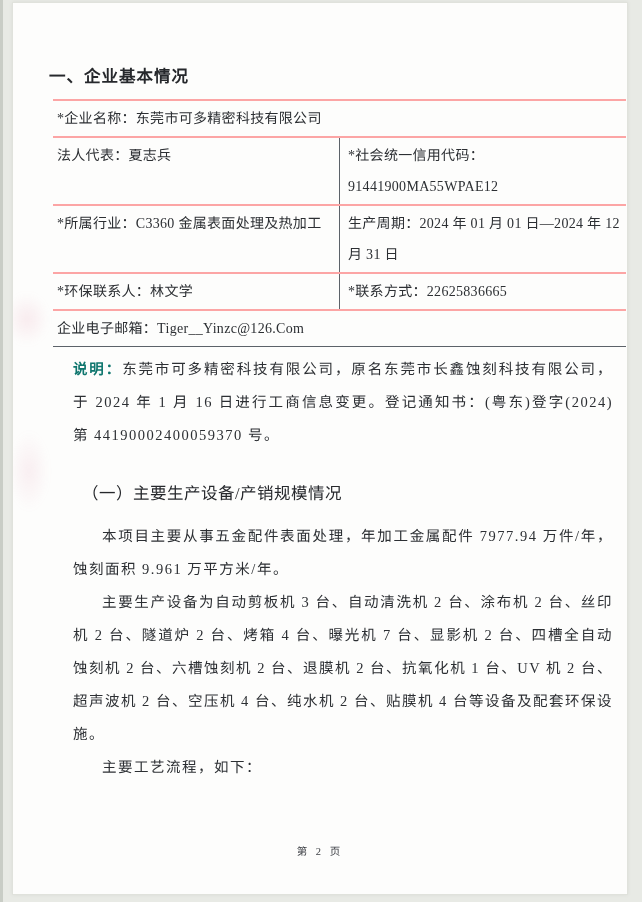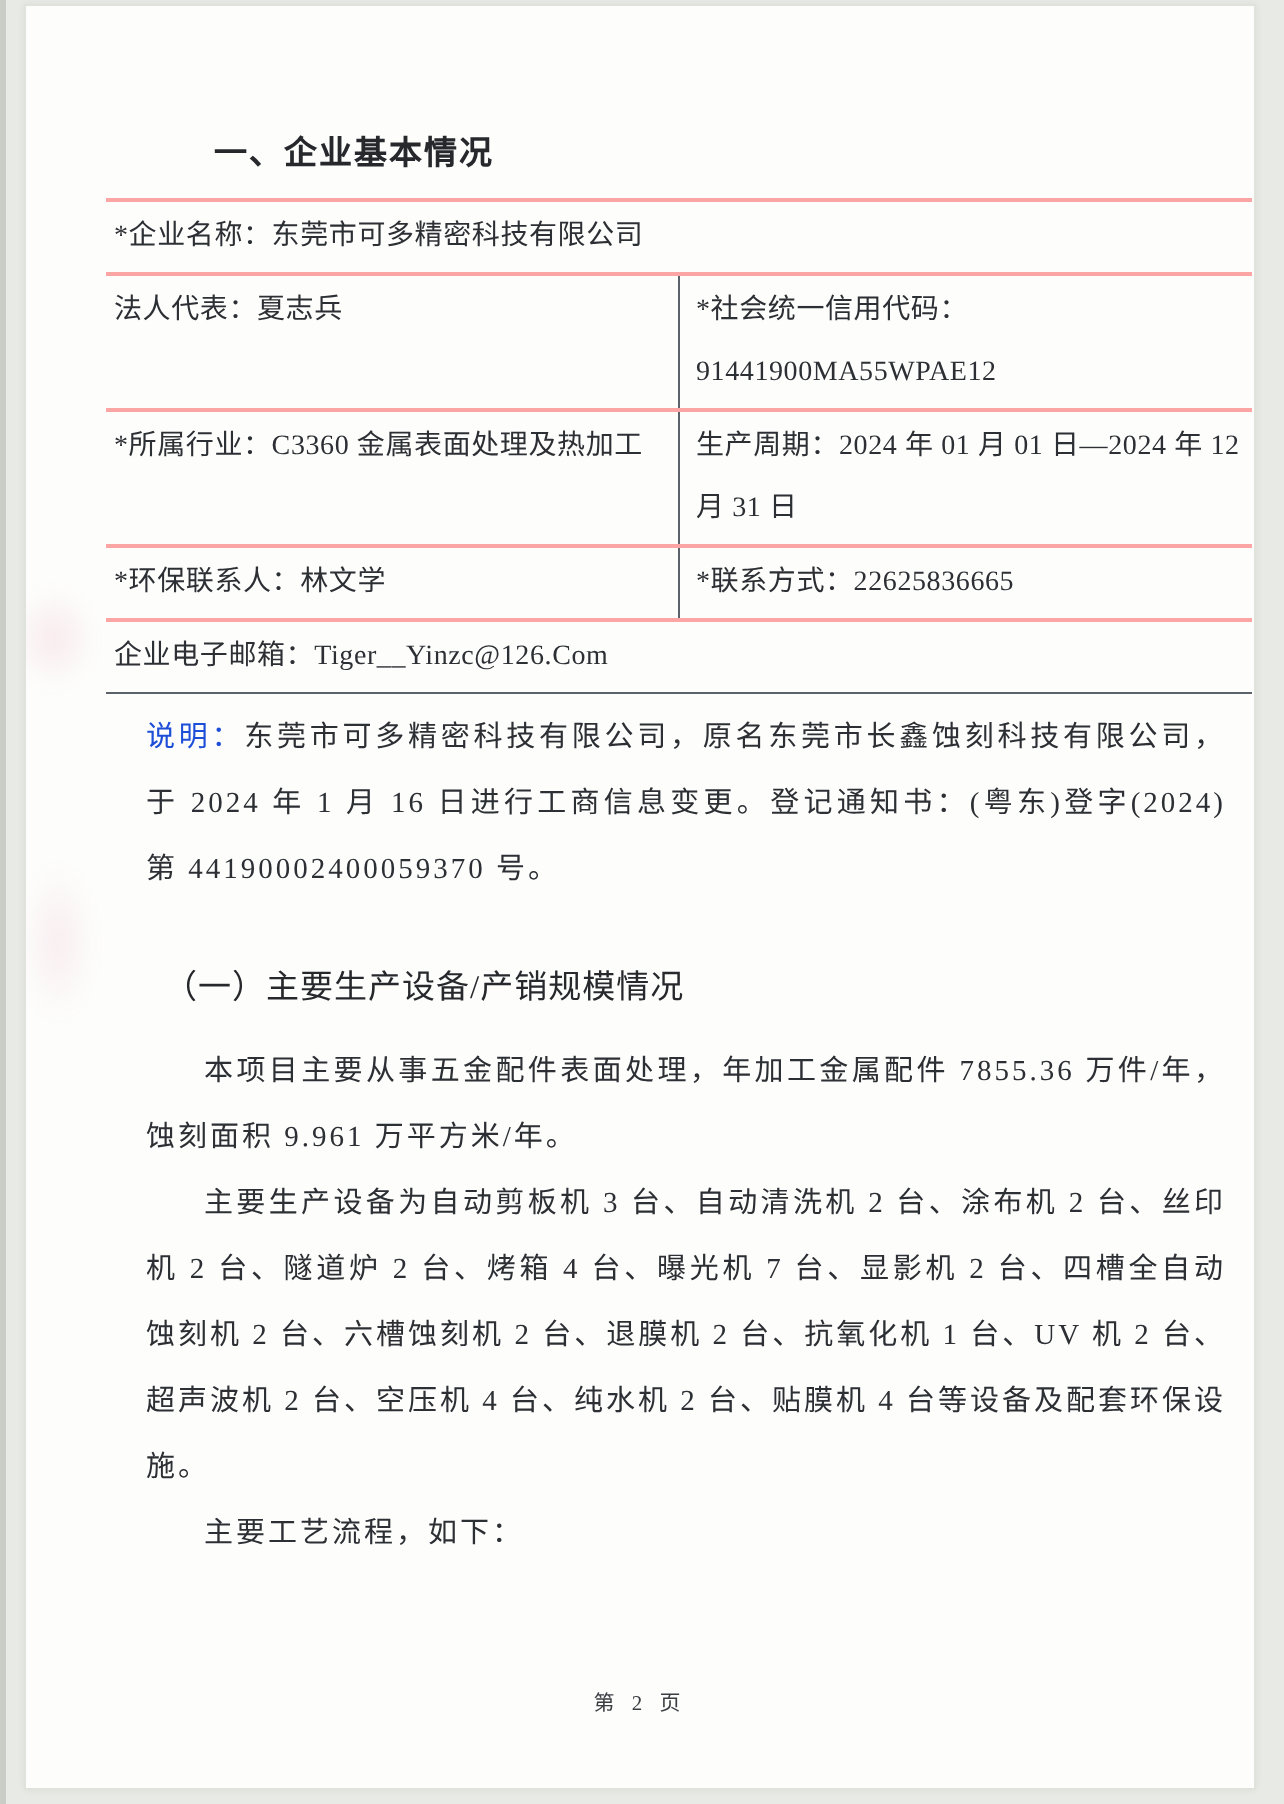"一、企业基本情况" h1.sec1 { margin: 64px 0 0 94px -> 64px 0 0 36px }
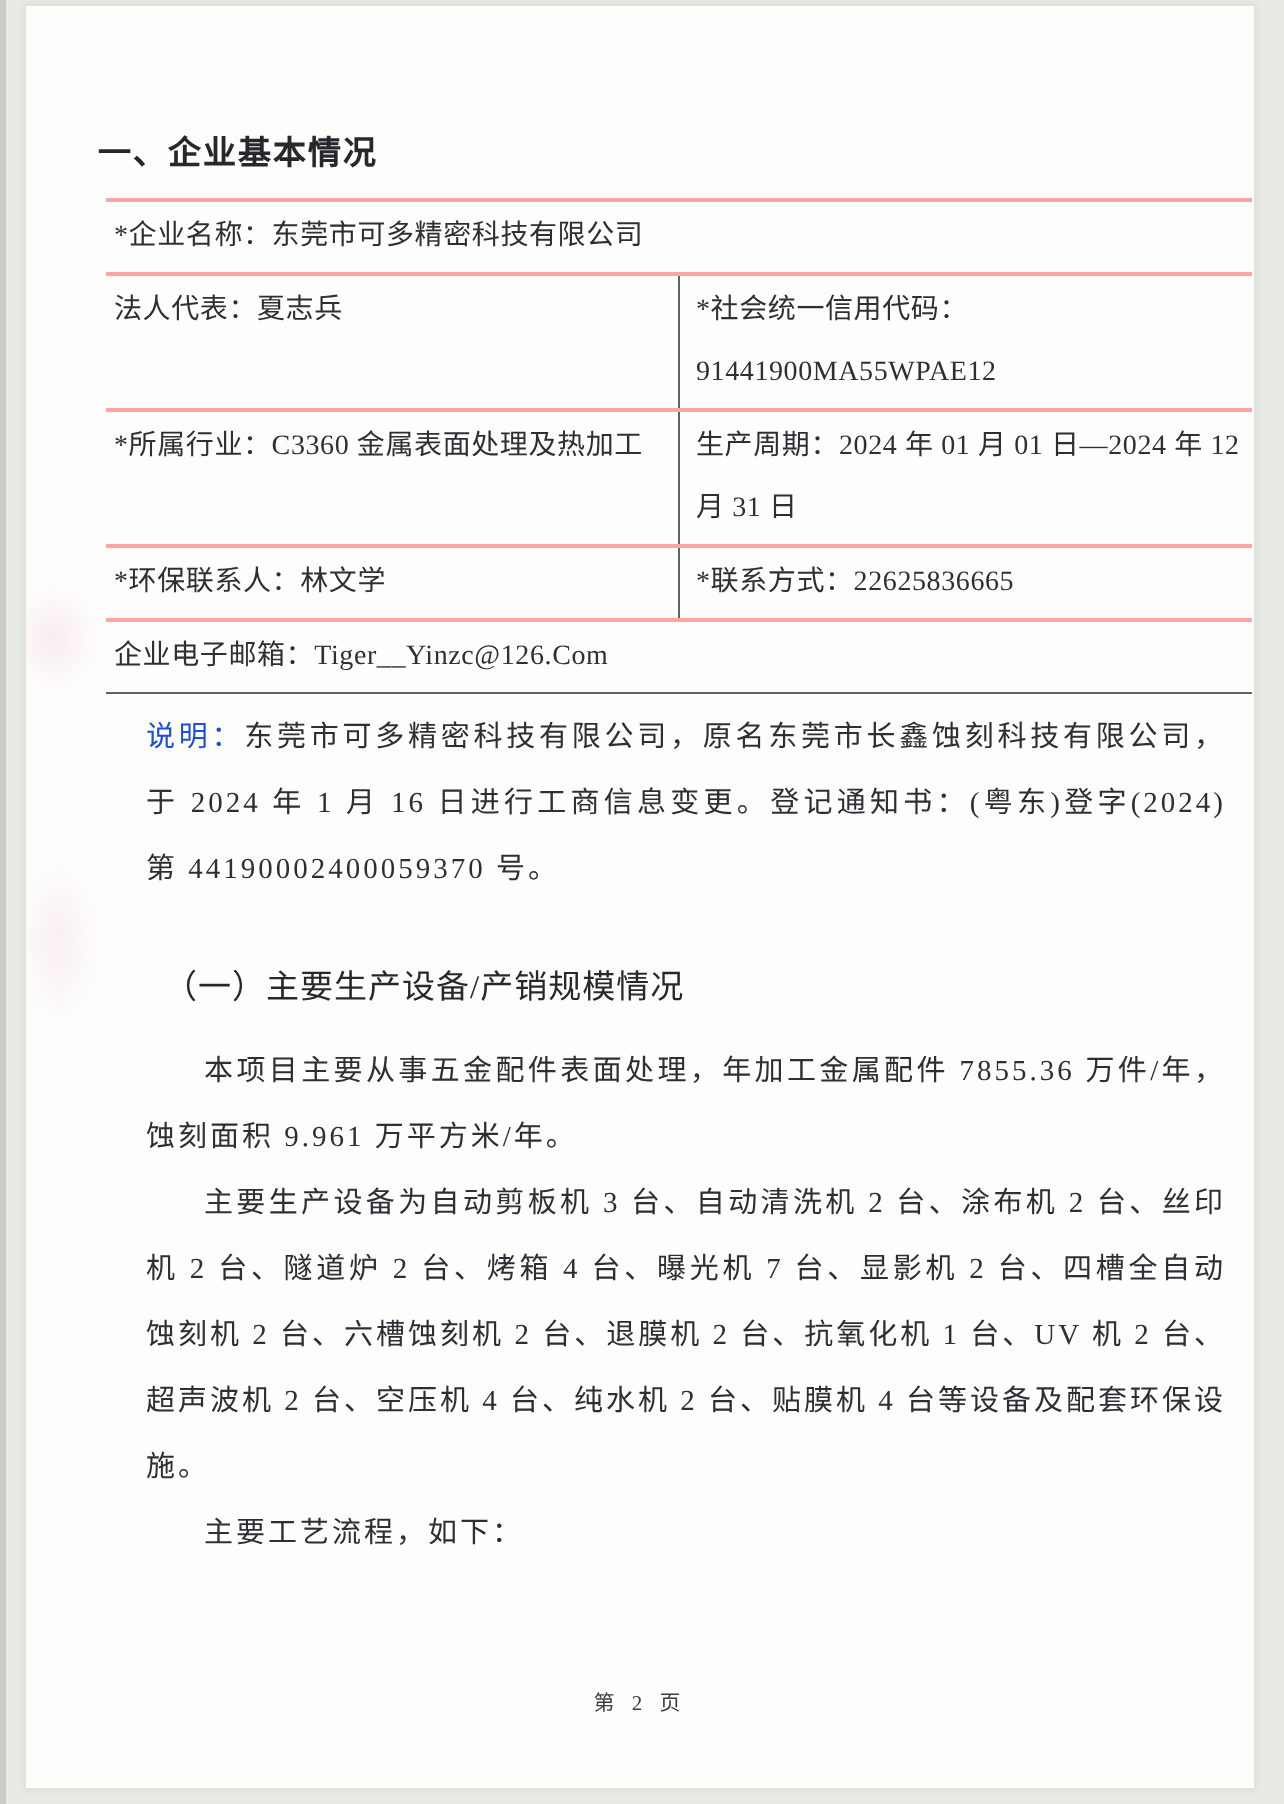"说明：" .note .note-label { color: #1d4ed8 -> #0f766e; font-weight: normal -> bold }
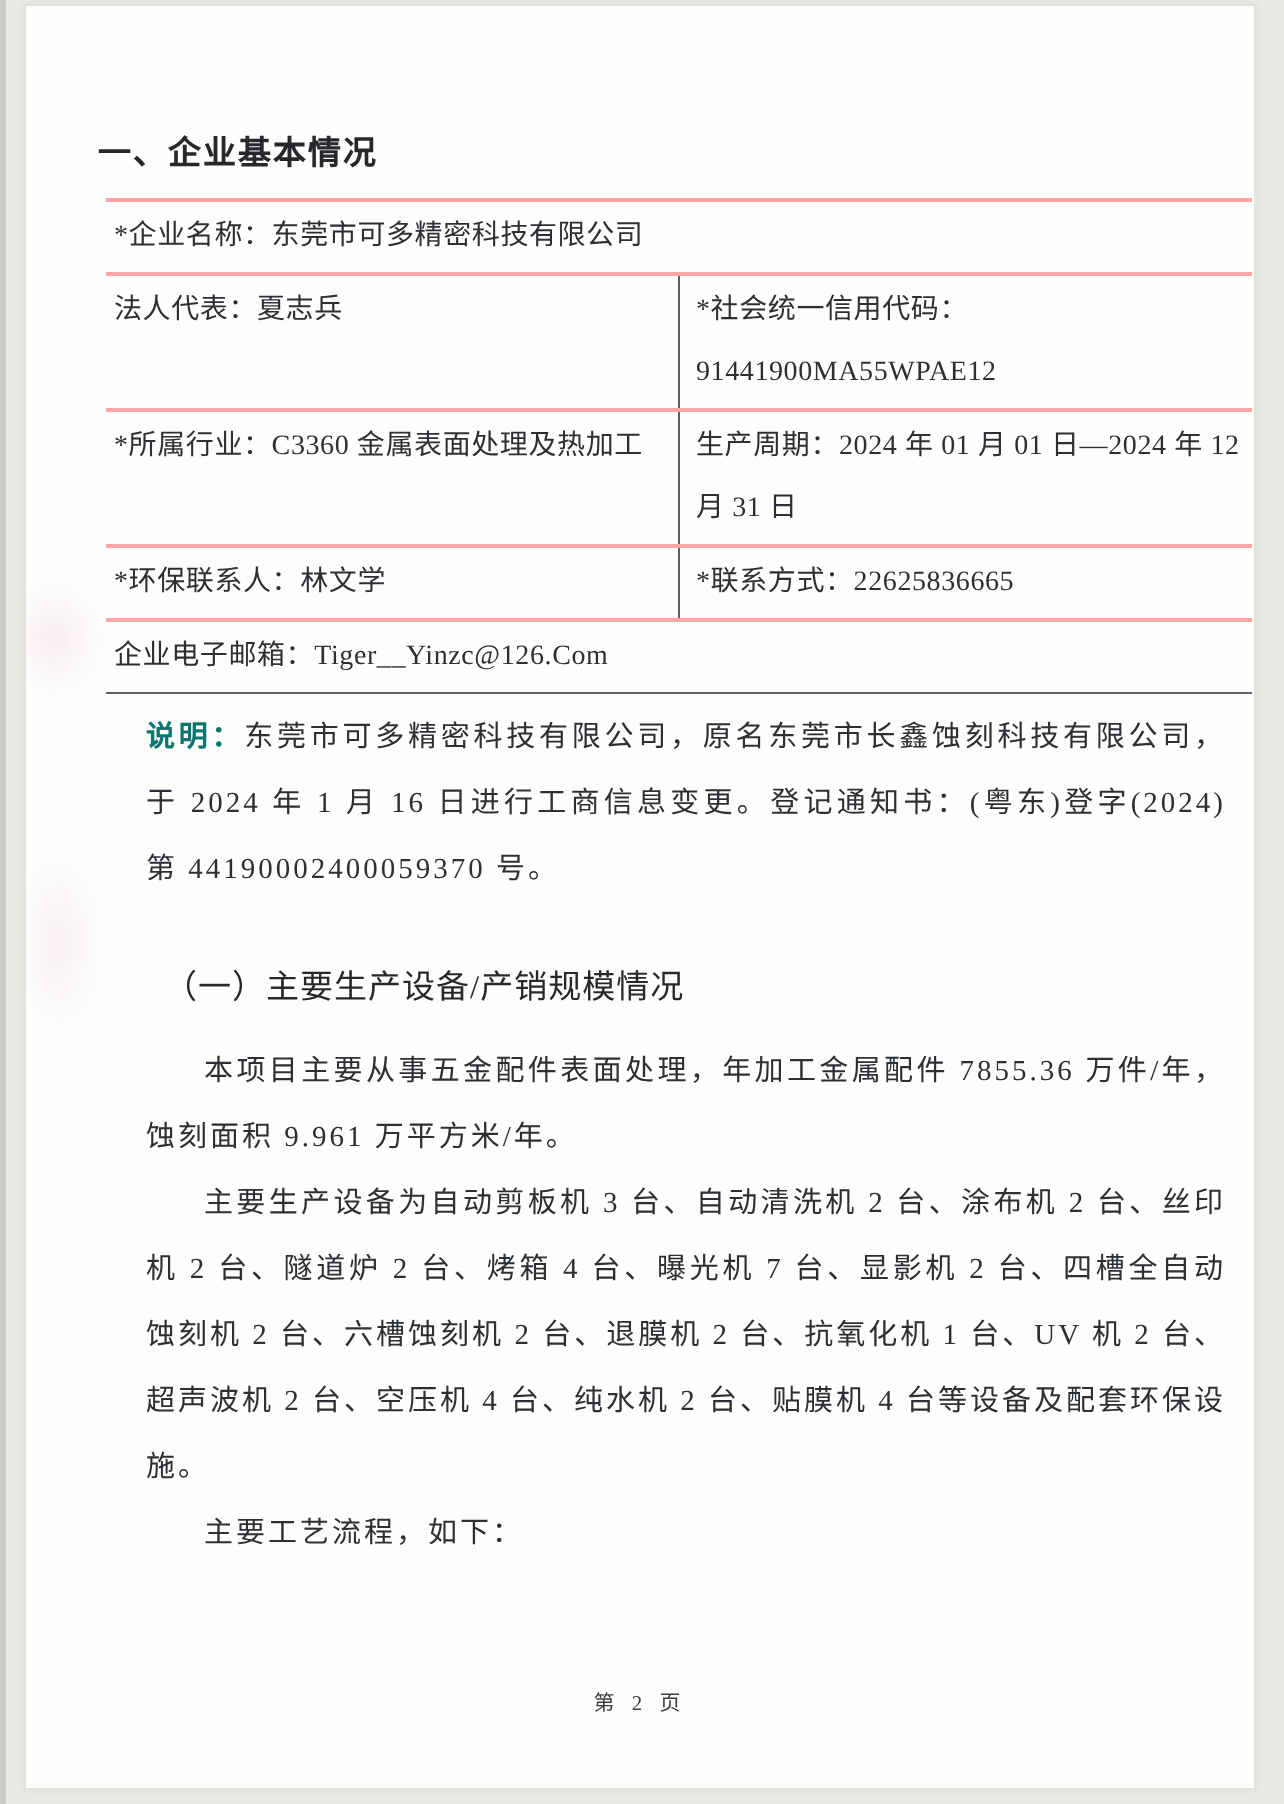"本项目主要从事五金配件表面处理，年加工金属配件 7855.36" p.body { text: 7855.36 -> 7977.94 }
